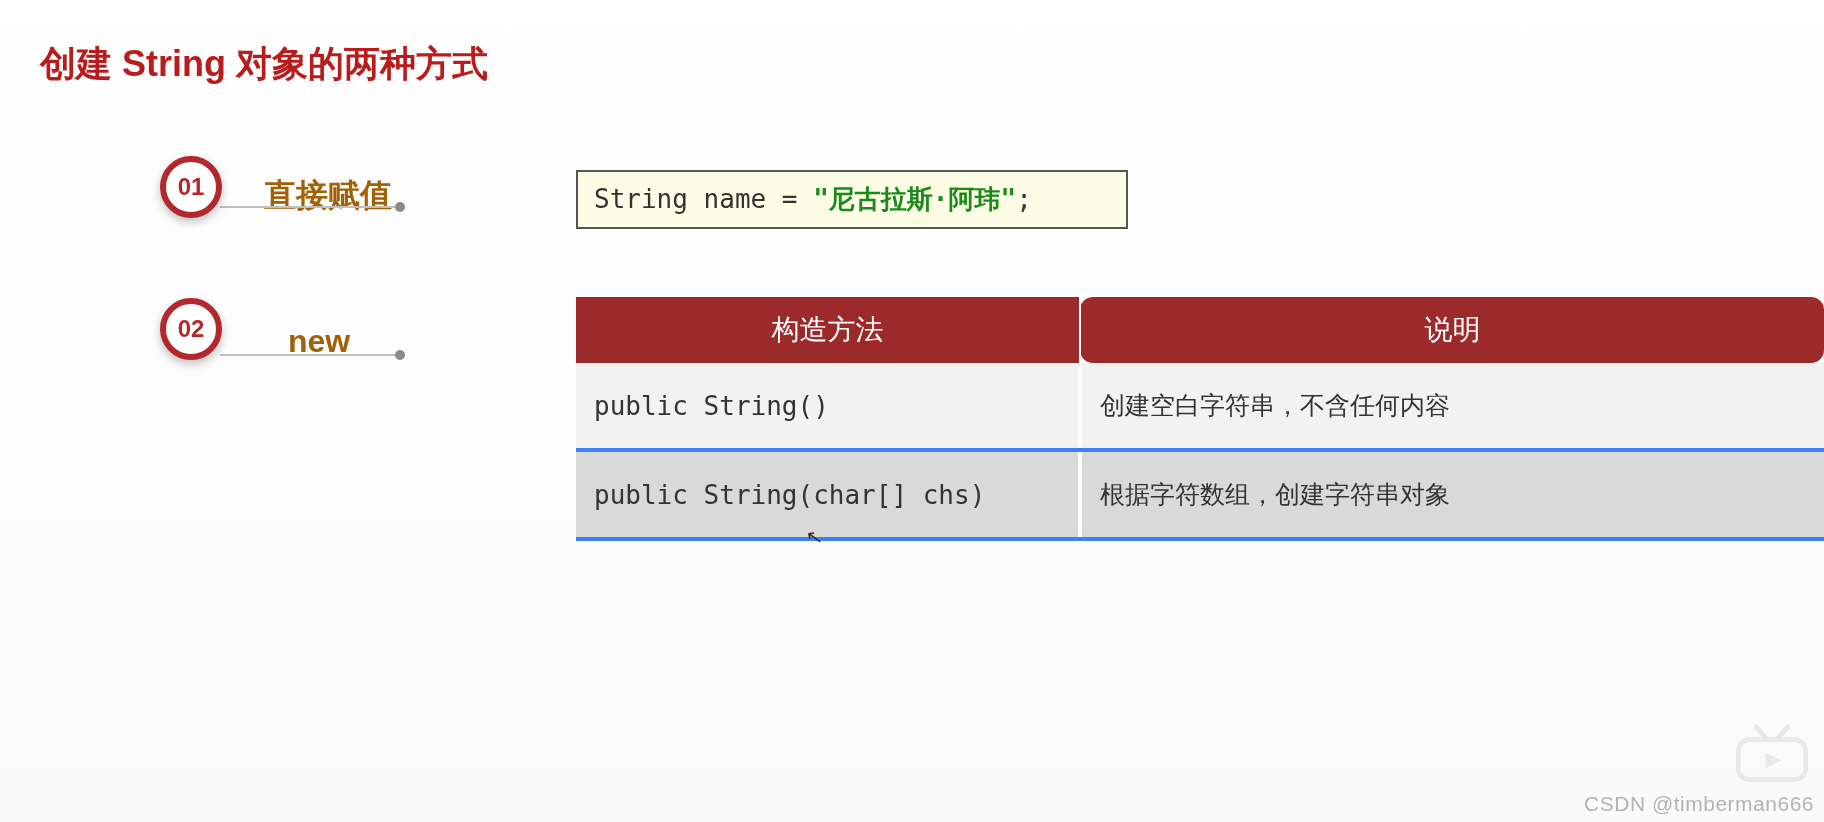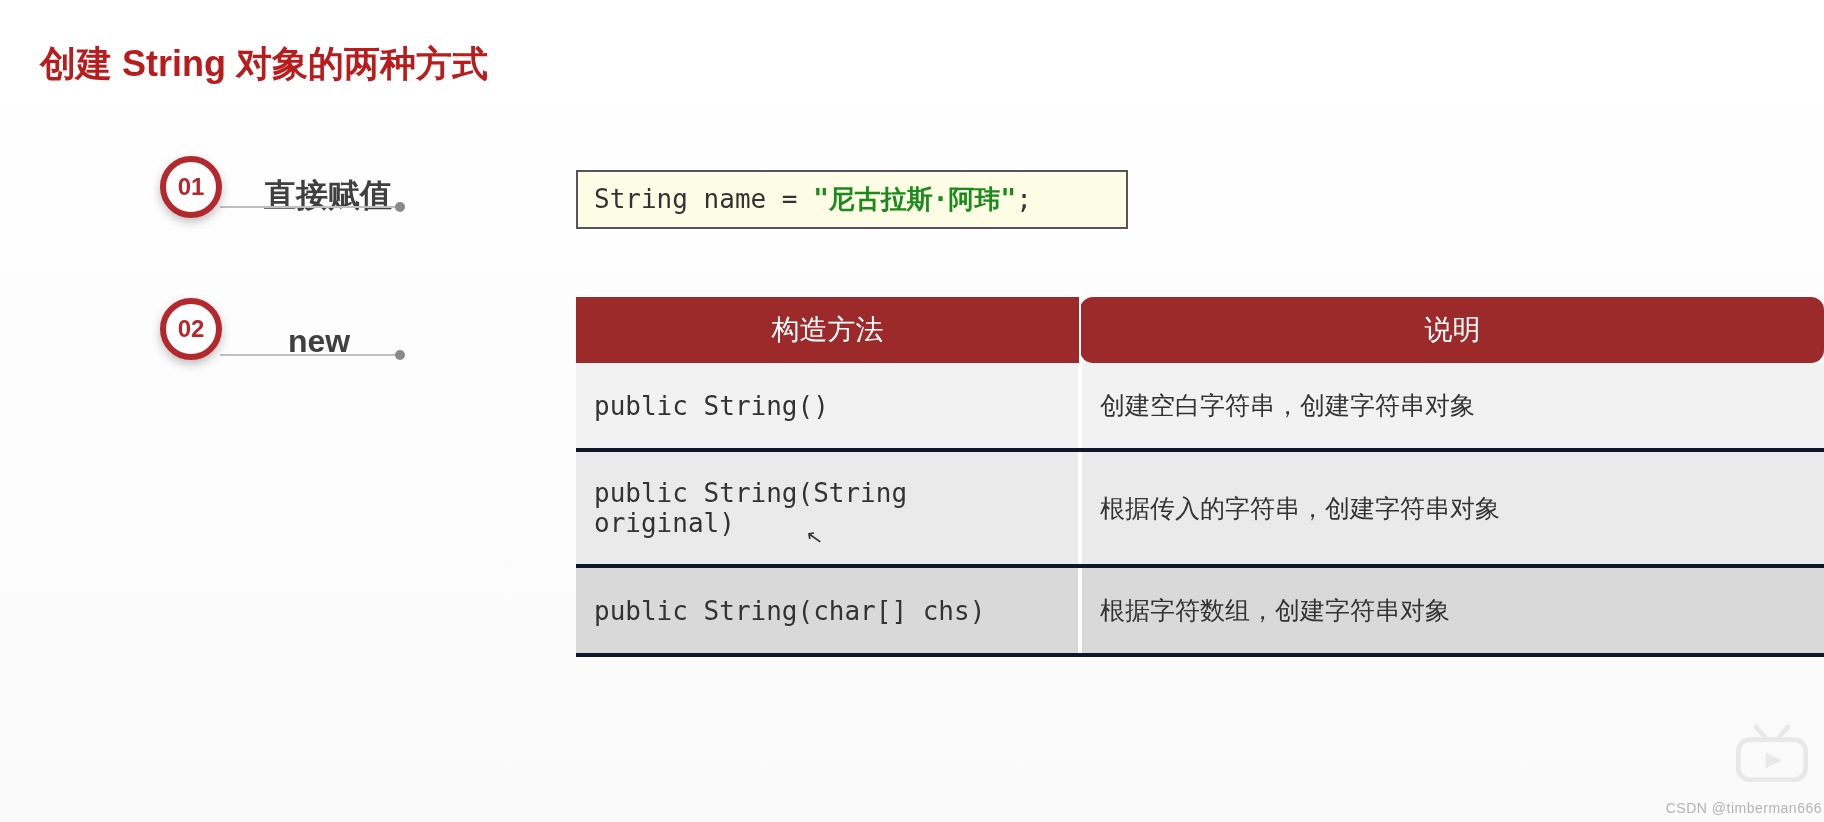"直接赋值" .badge-label { color: #404040 -> #a16207 }
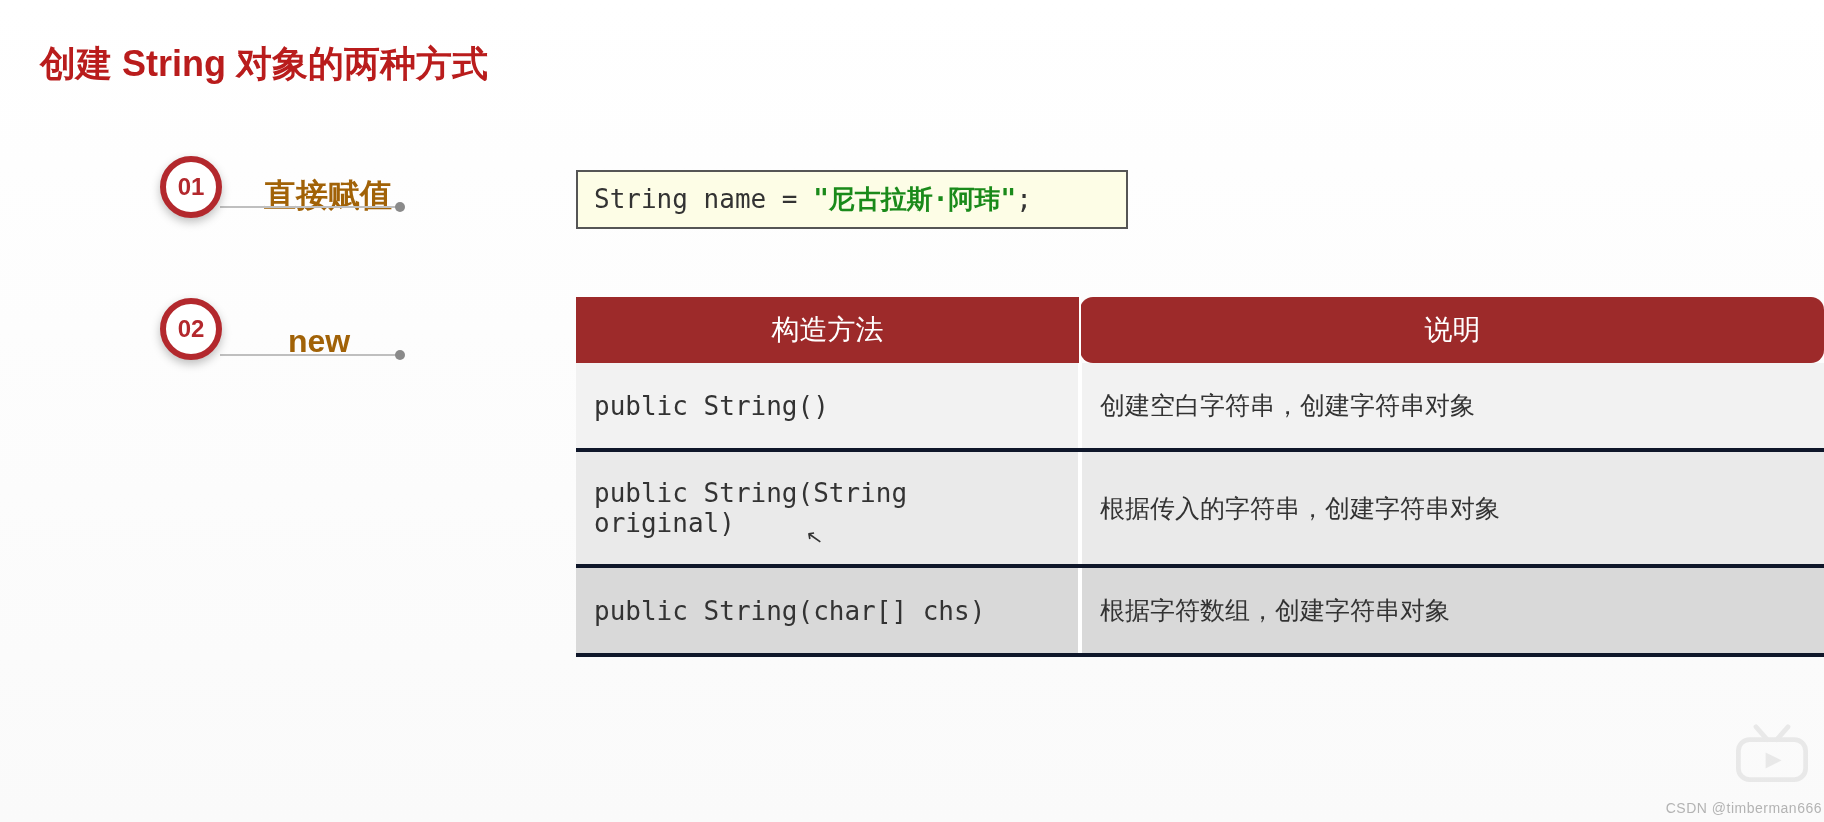"public String()" .tbl td { border-bottom: 4px solid #0f172a -> 4px solid #3b82f6 }
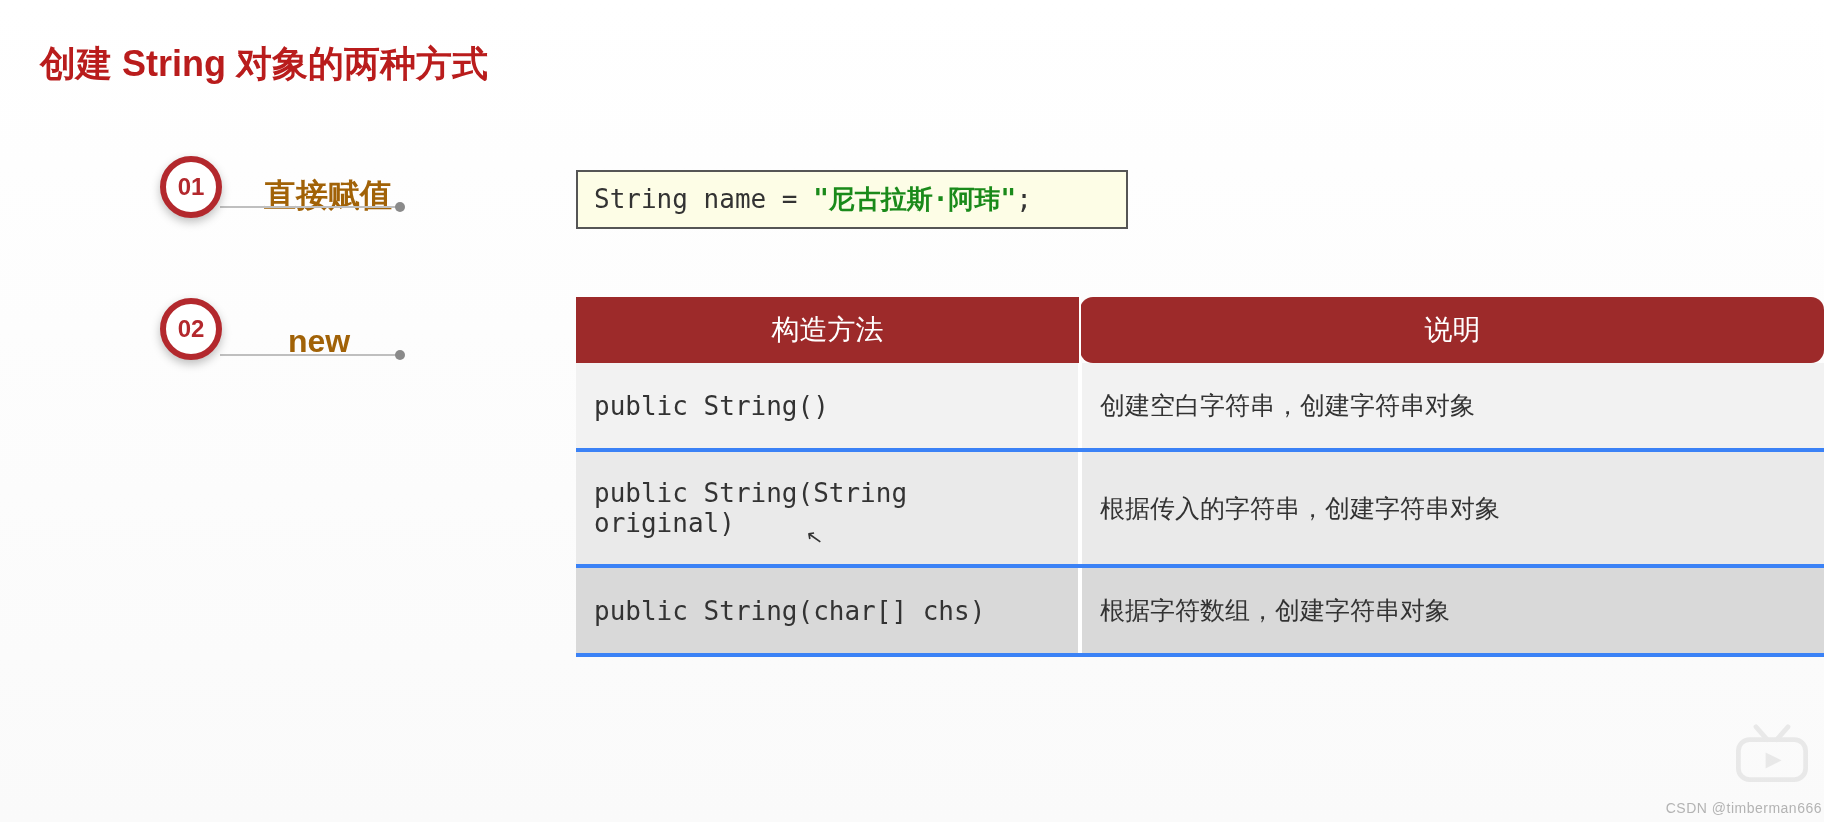"创建空白字符串，创建字符串对象" td { text: 创建字符串对象 -> 不含任何内容 }
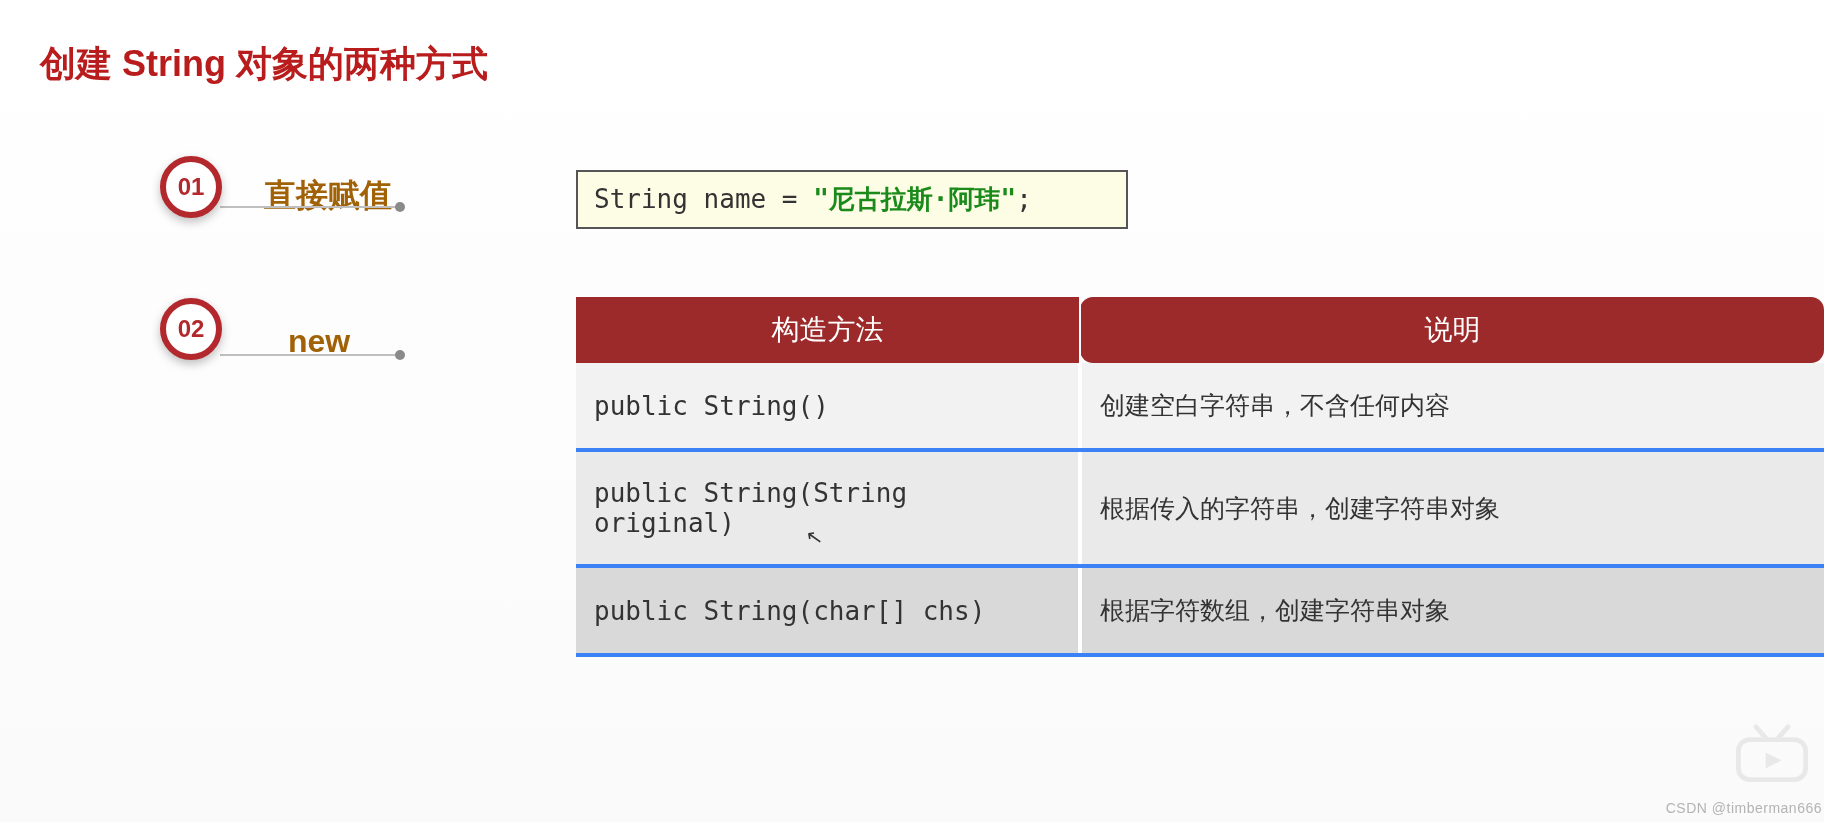"public String(String original)" tr { html: <tr> <td>public String(String original)</td> <td>根据传入的字符串，创建字符串对象</td> </tr> -> none }
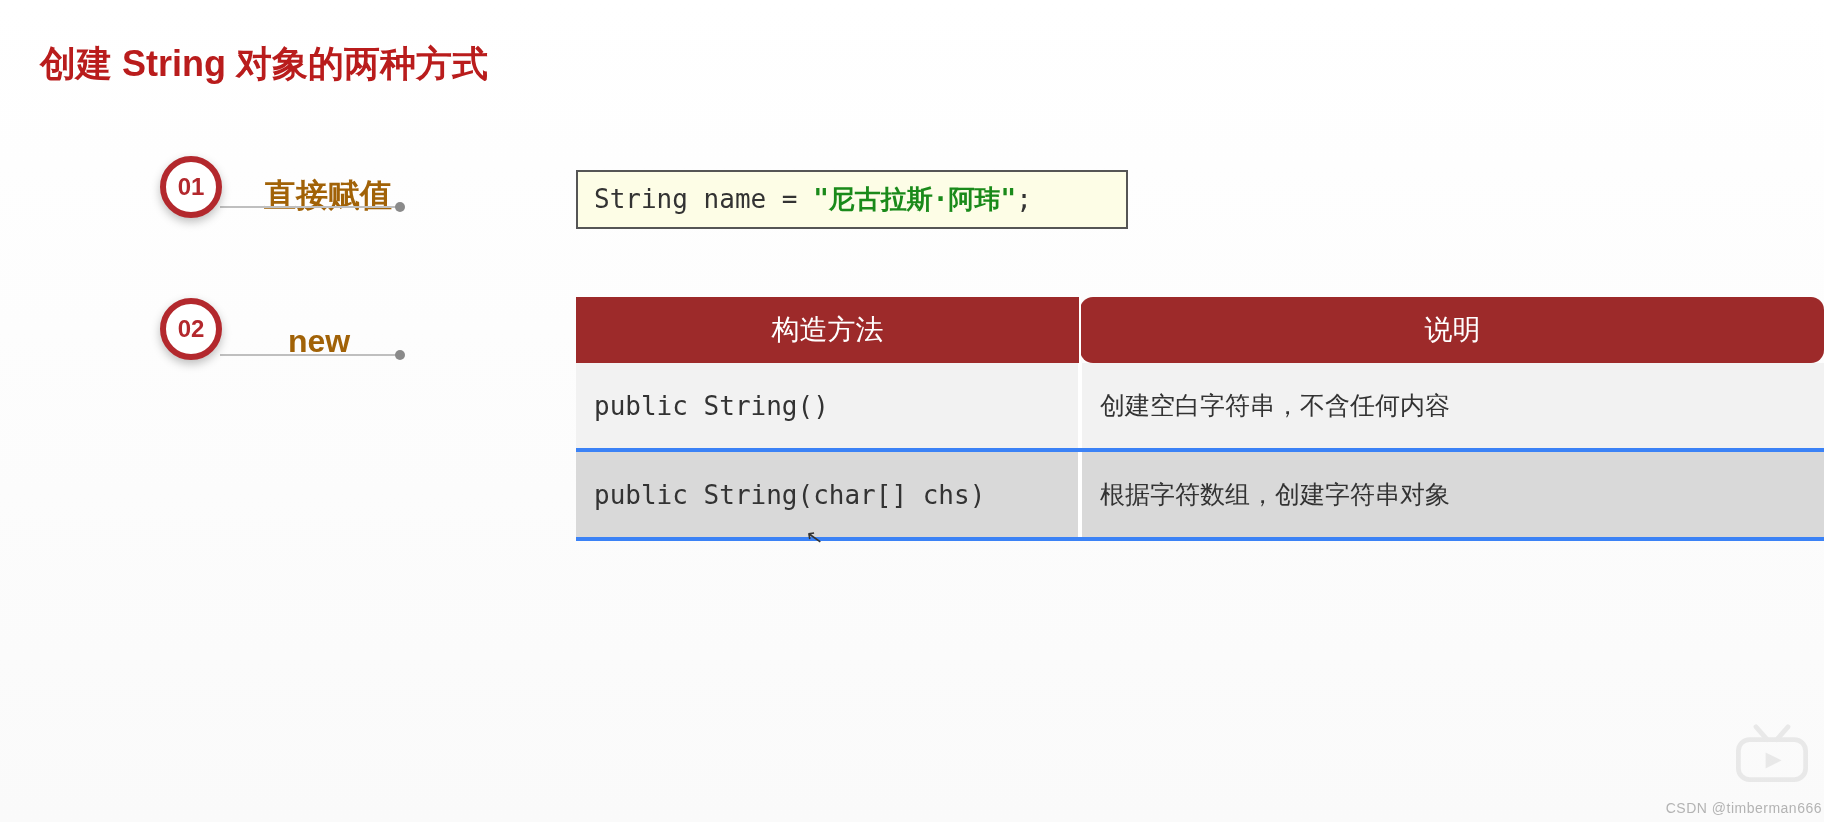"CSDN @timberman666" .watermark { font-size: 14px -> 21px; right: 2px -> 10px }
